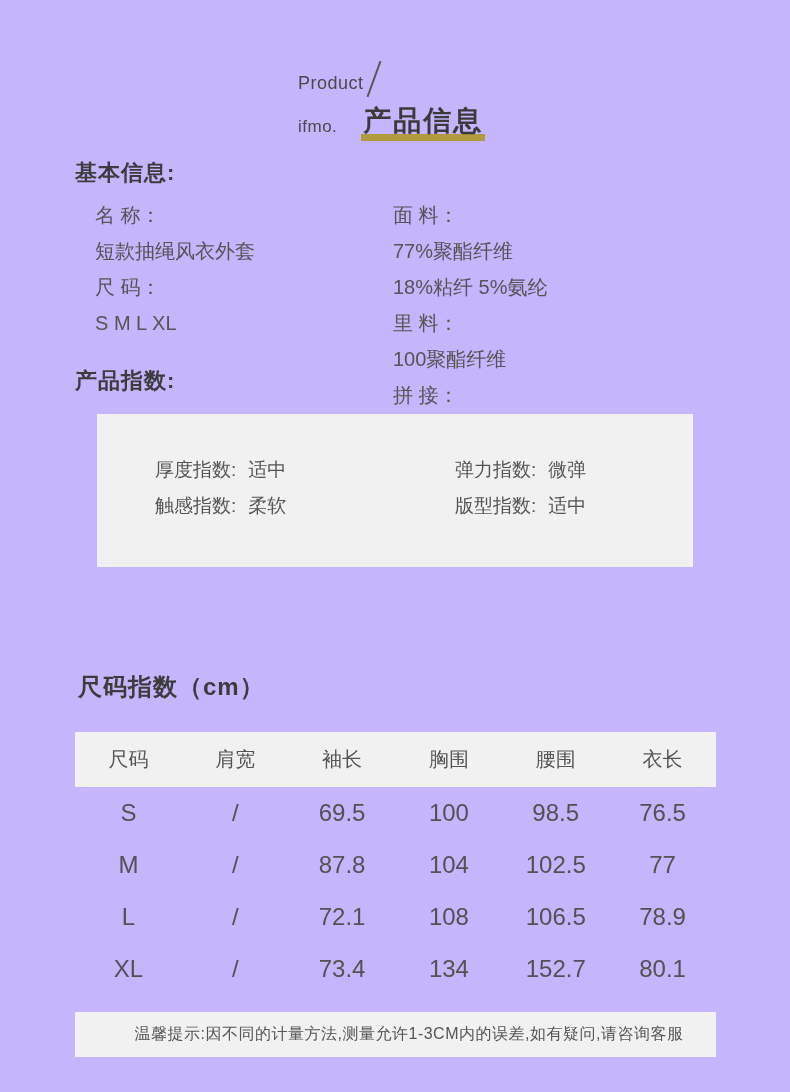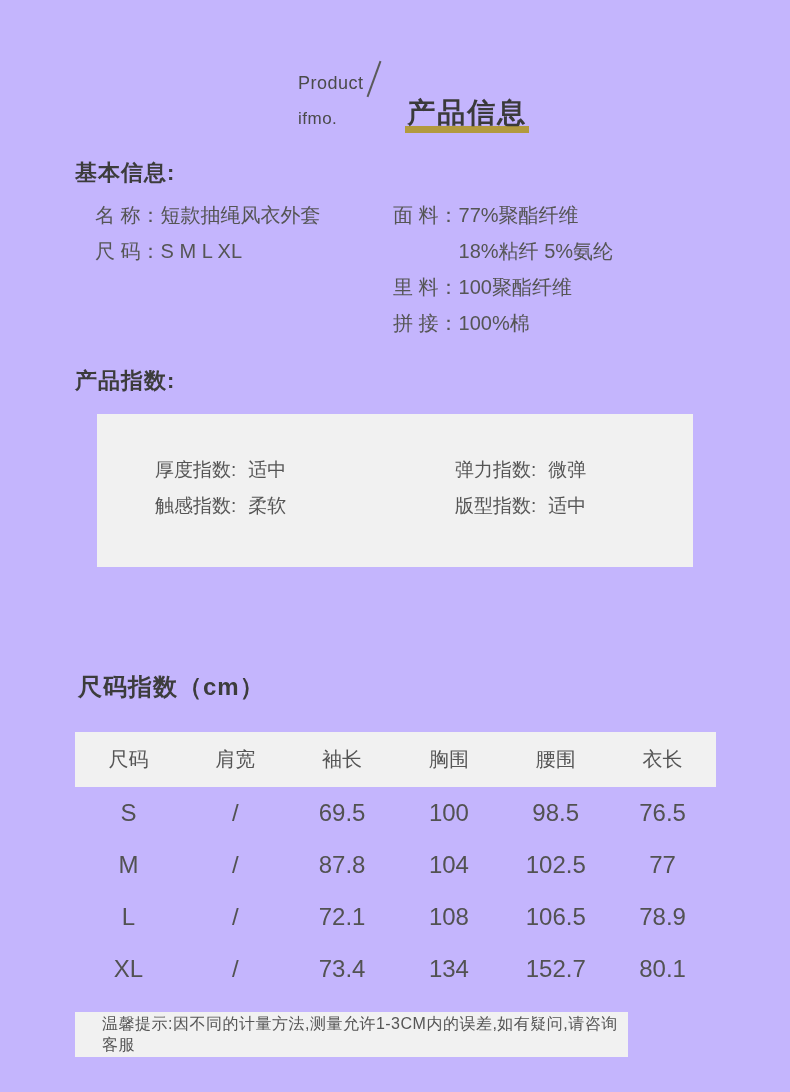"ifmo." .brand-row2 { gap: 44px -> none; margin-top: 0 -> 8px }
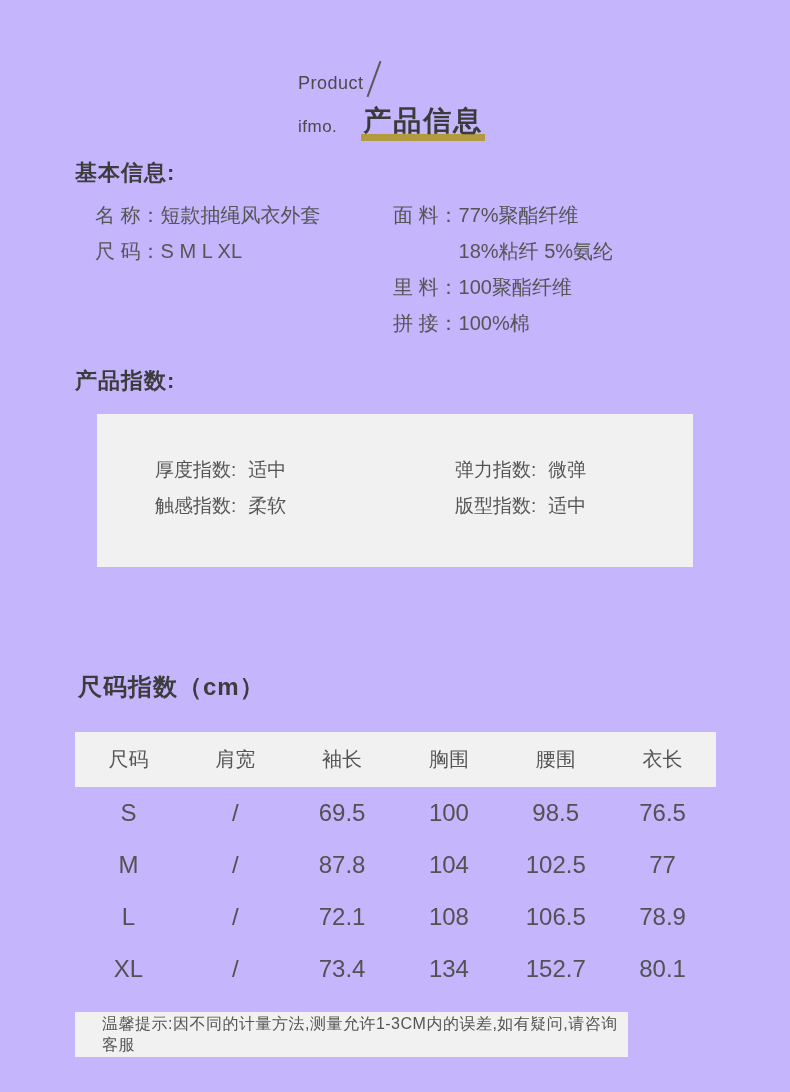"名 称：" .info-row { flex-direction: none -> column }
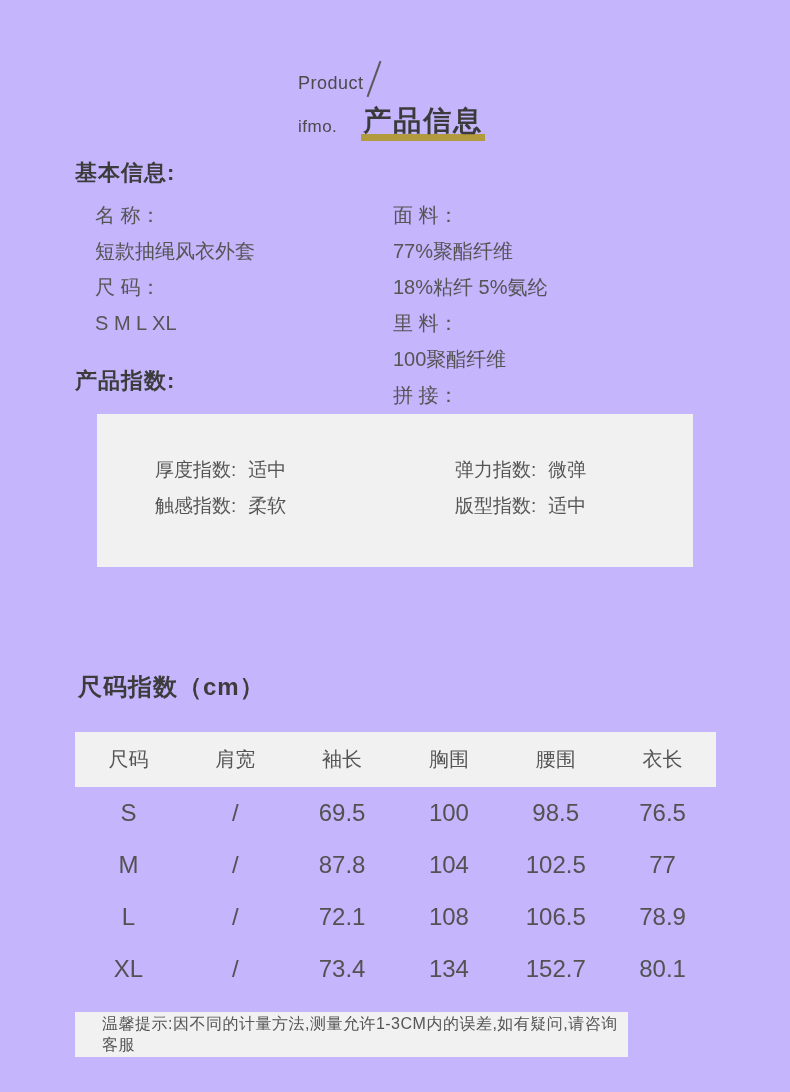"温馨提示:因不同的计量方法,测量允许1-3CM内的误差,如有疑问,请咨询客服" .tip-bar { width: 553px -> 641px }
